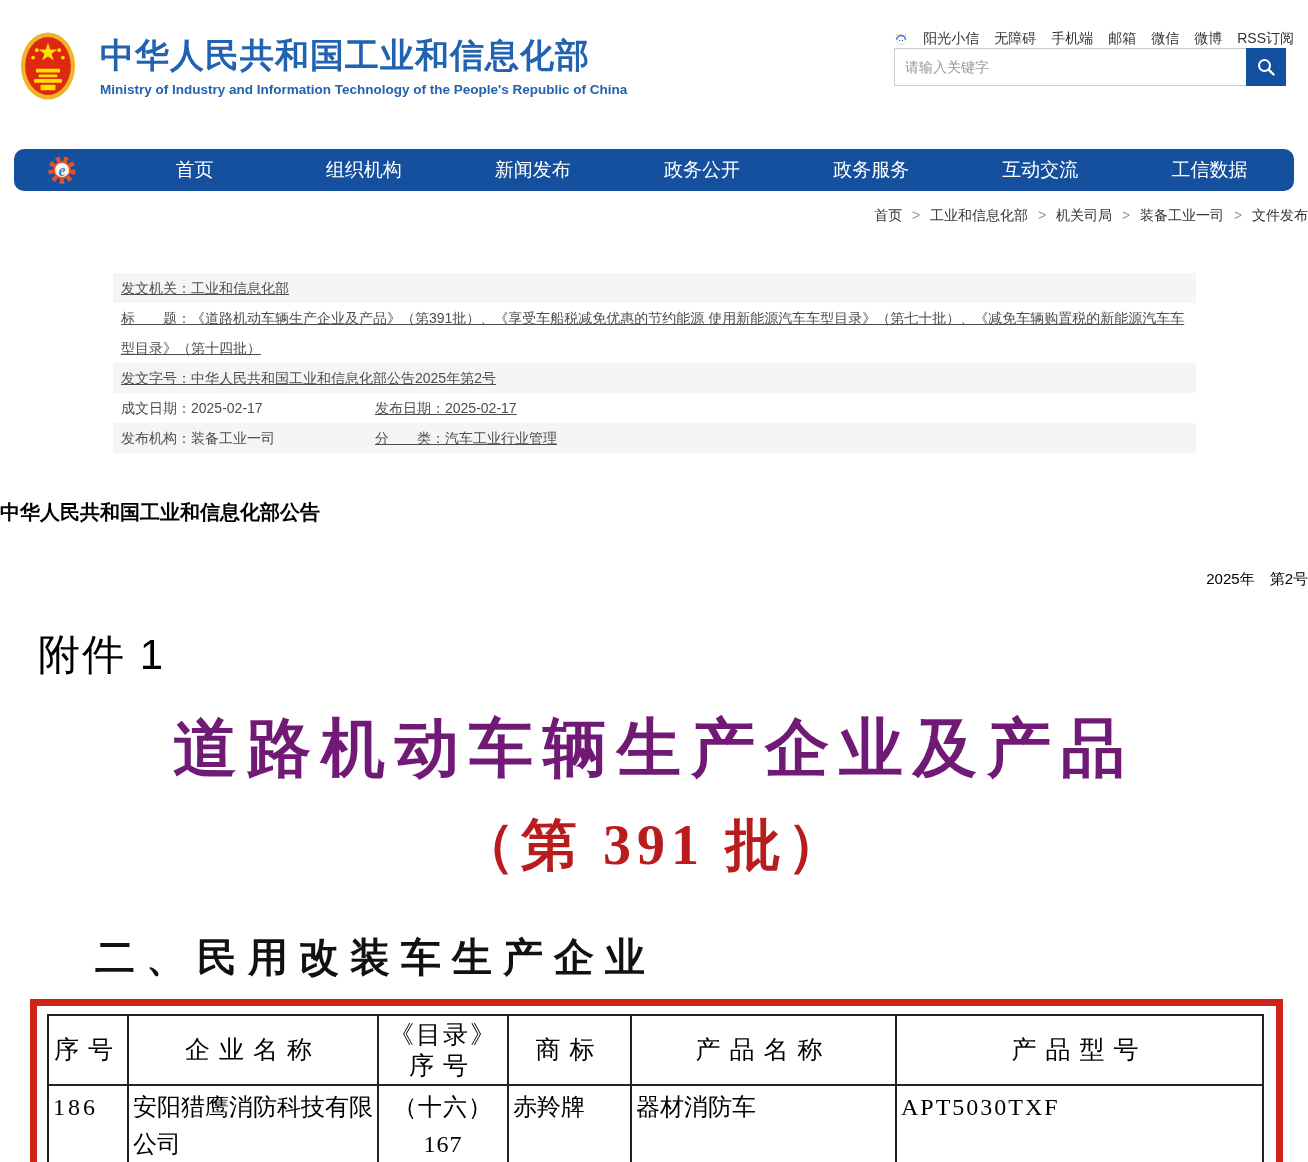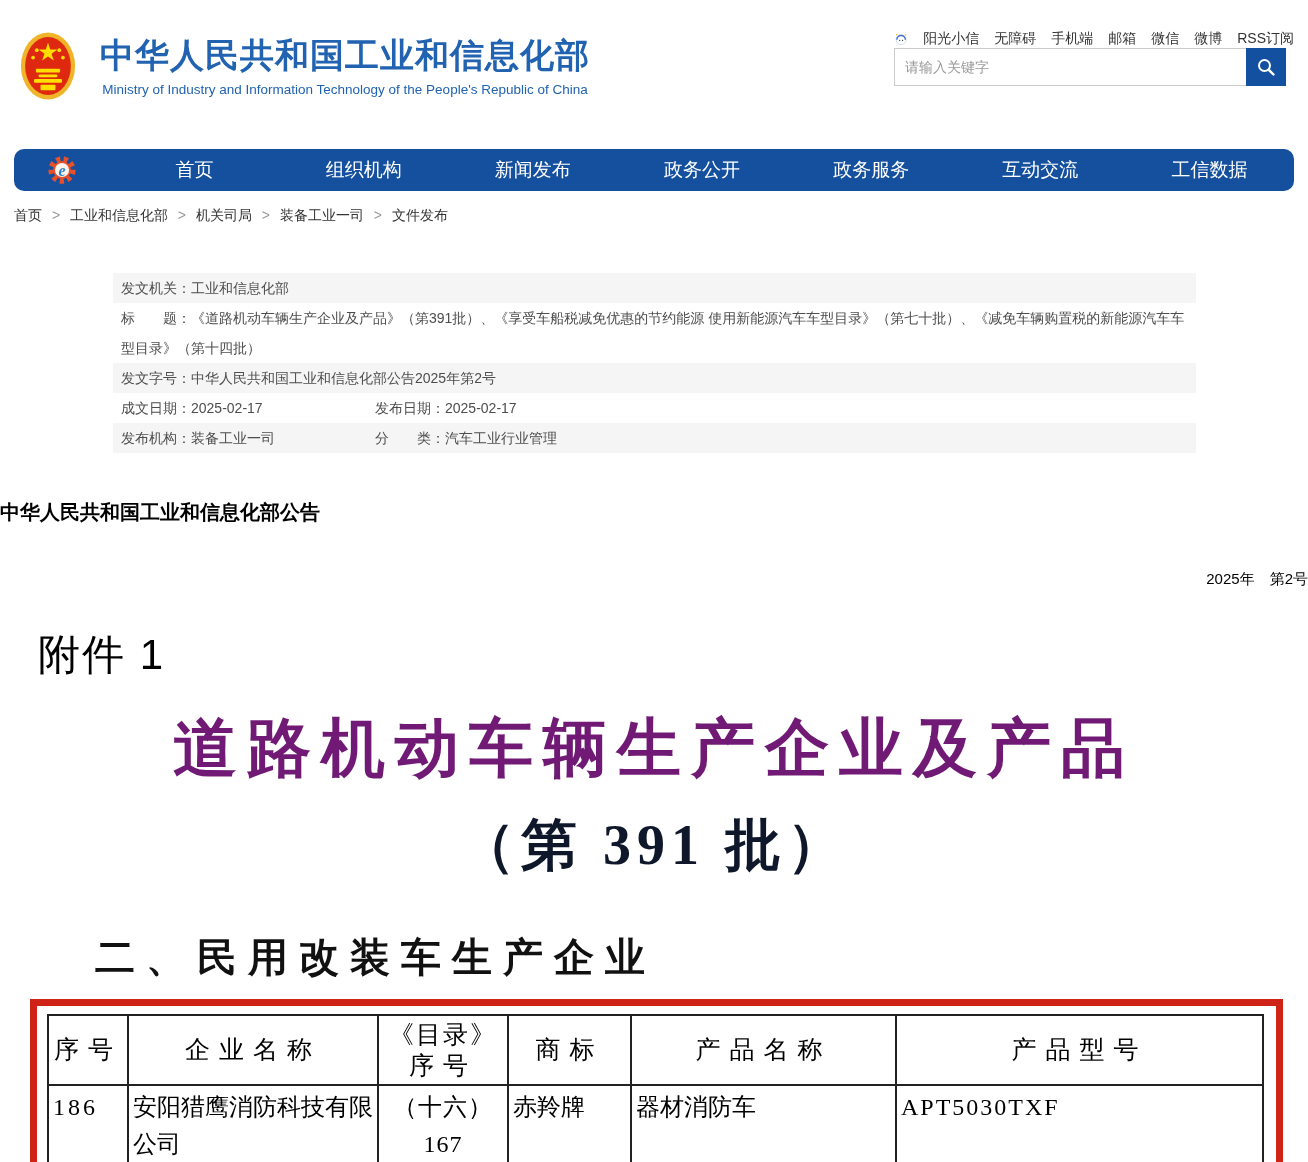"Ministry of Industry and Information" .brand-en { font-weight: normal -> bold }
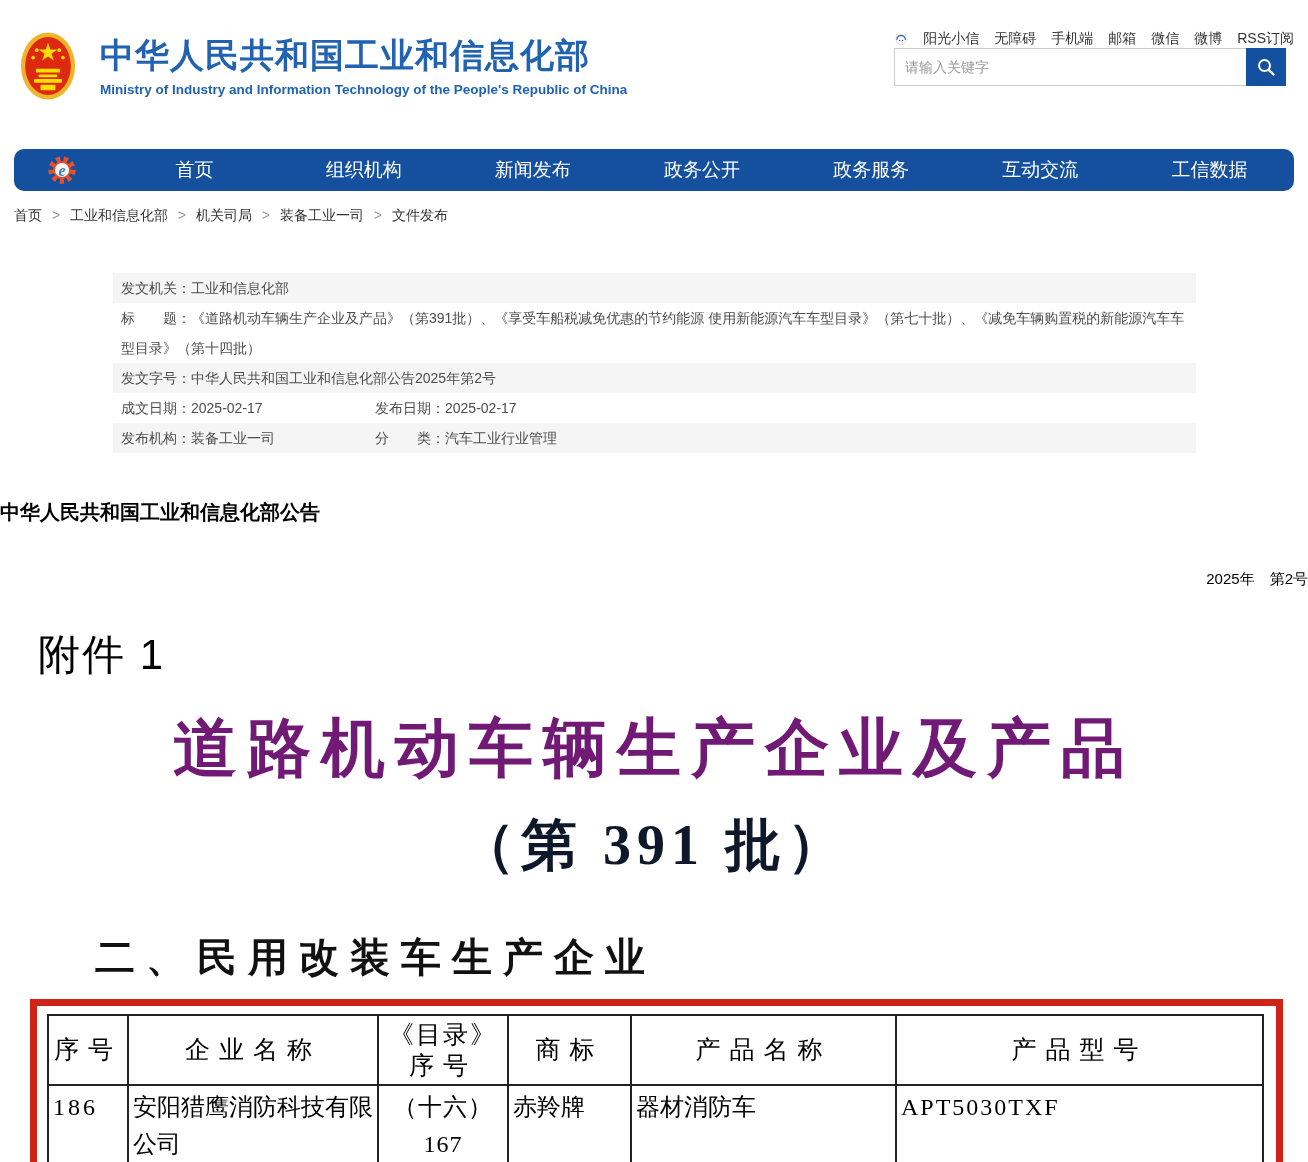"首页 > 工业和信息化部 > 机关司局" .breadcrumb { text-align: none -> right }
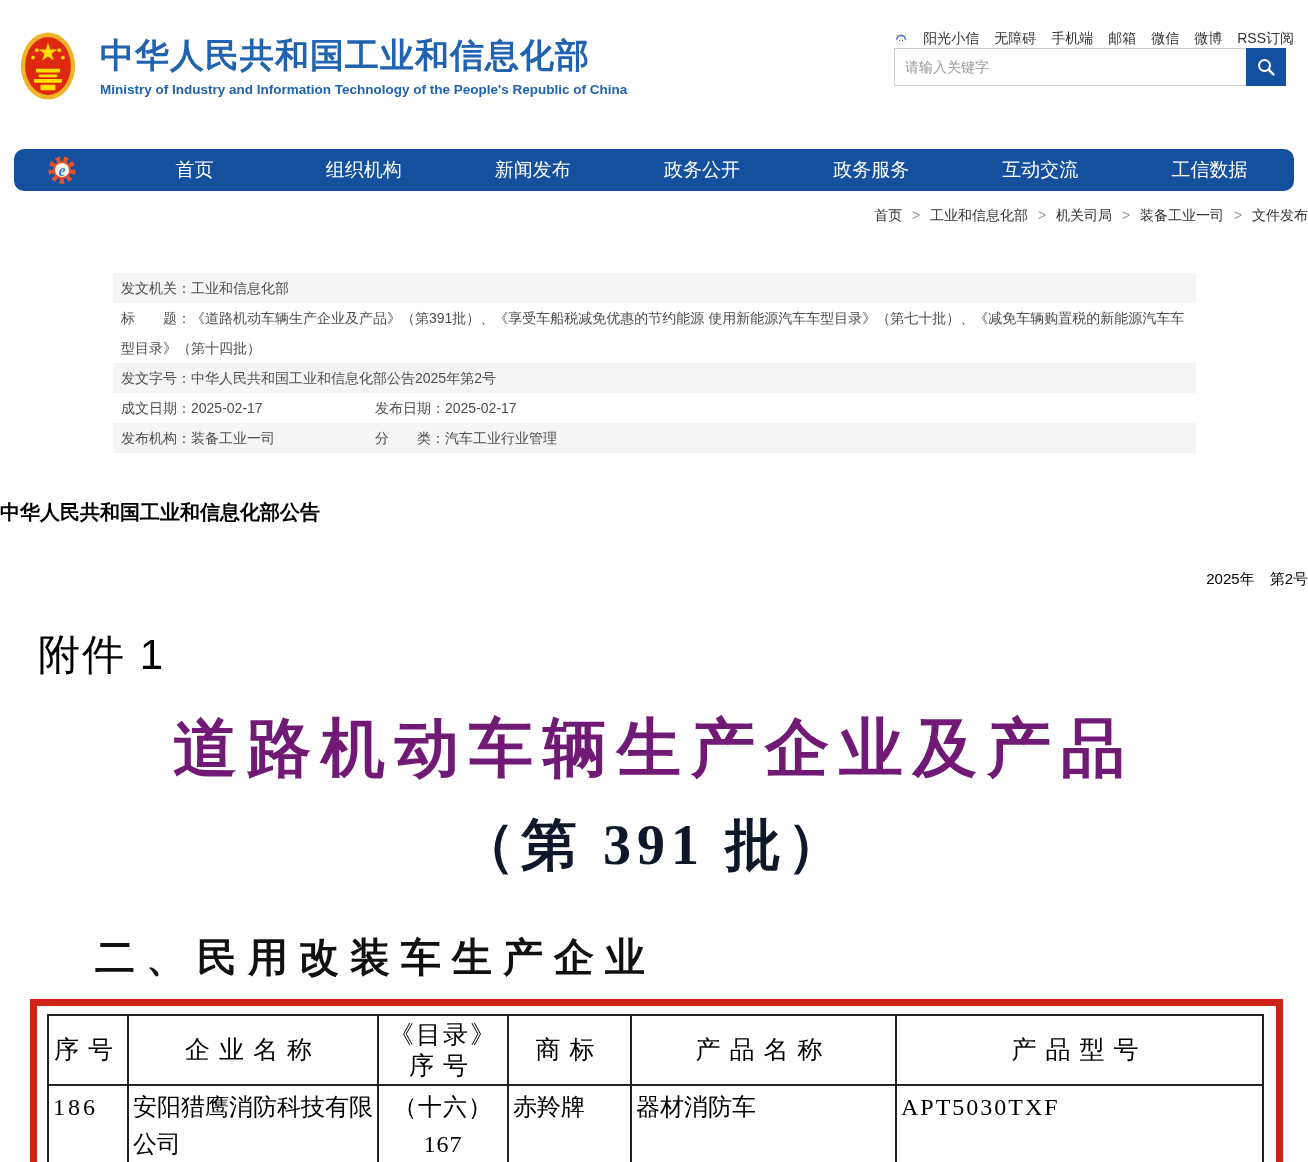"发文机关：工业和信息化部" .meta { text-decoration: none -> underline }
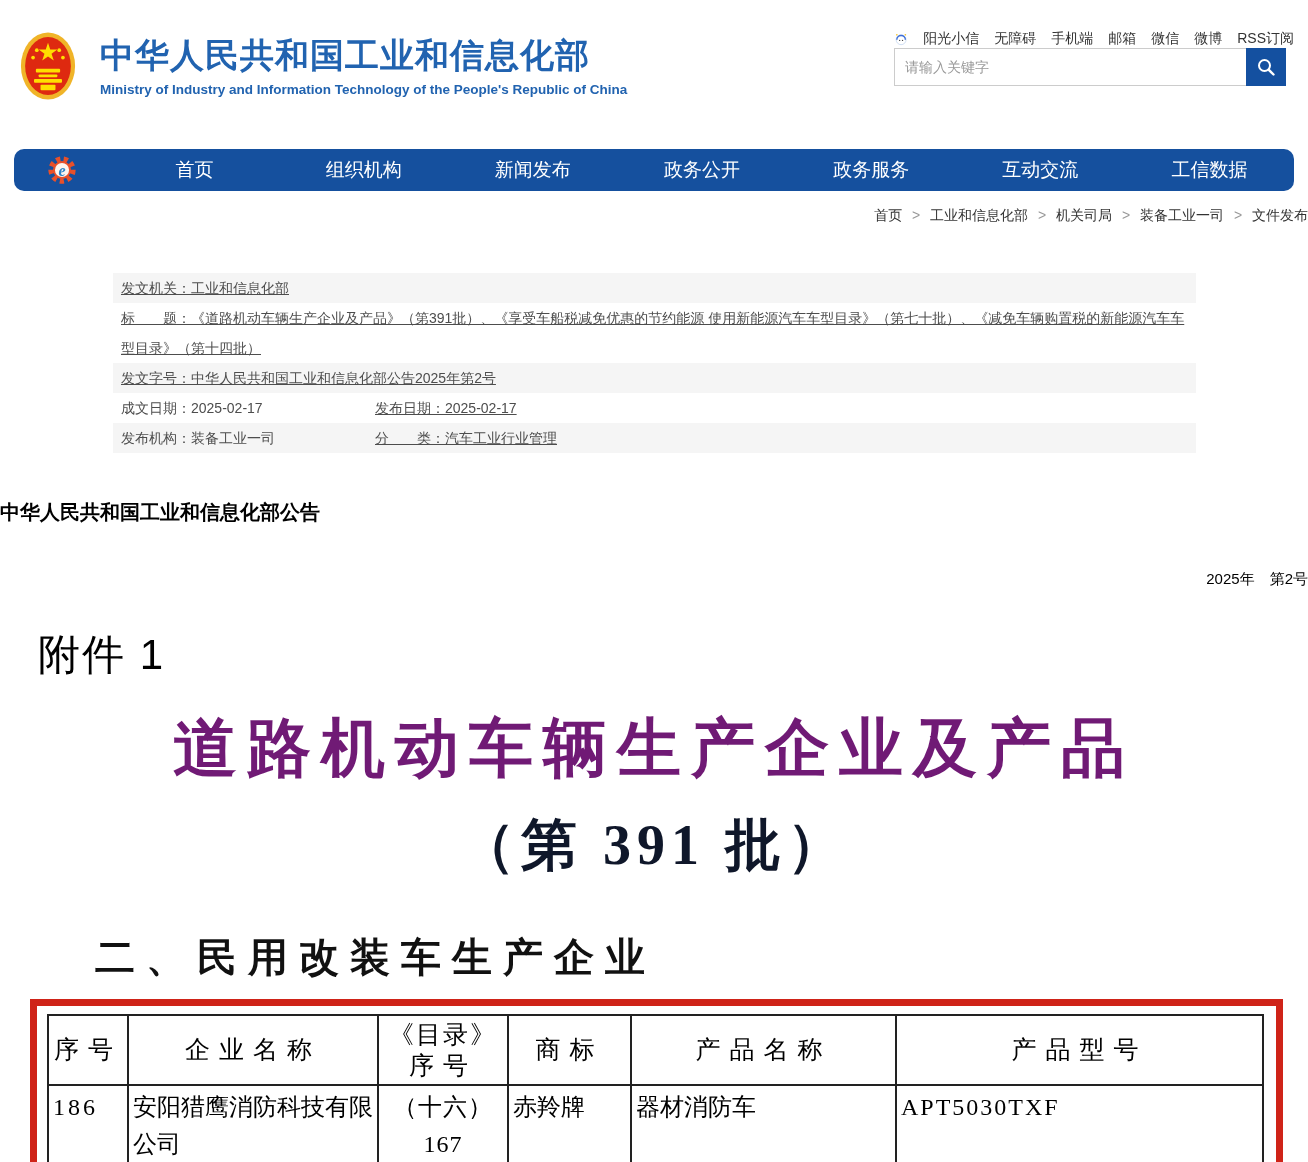"（第 391 批）" .doc-title-2 { color: #0f172a -> #b91c1c }
